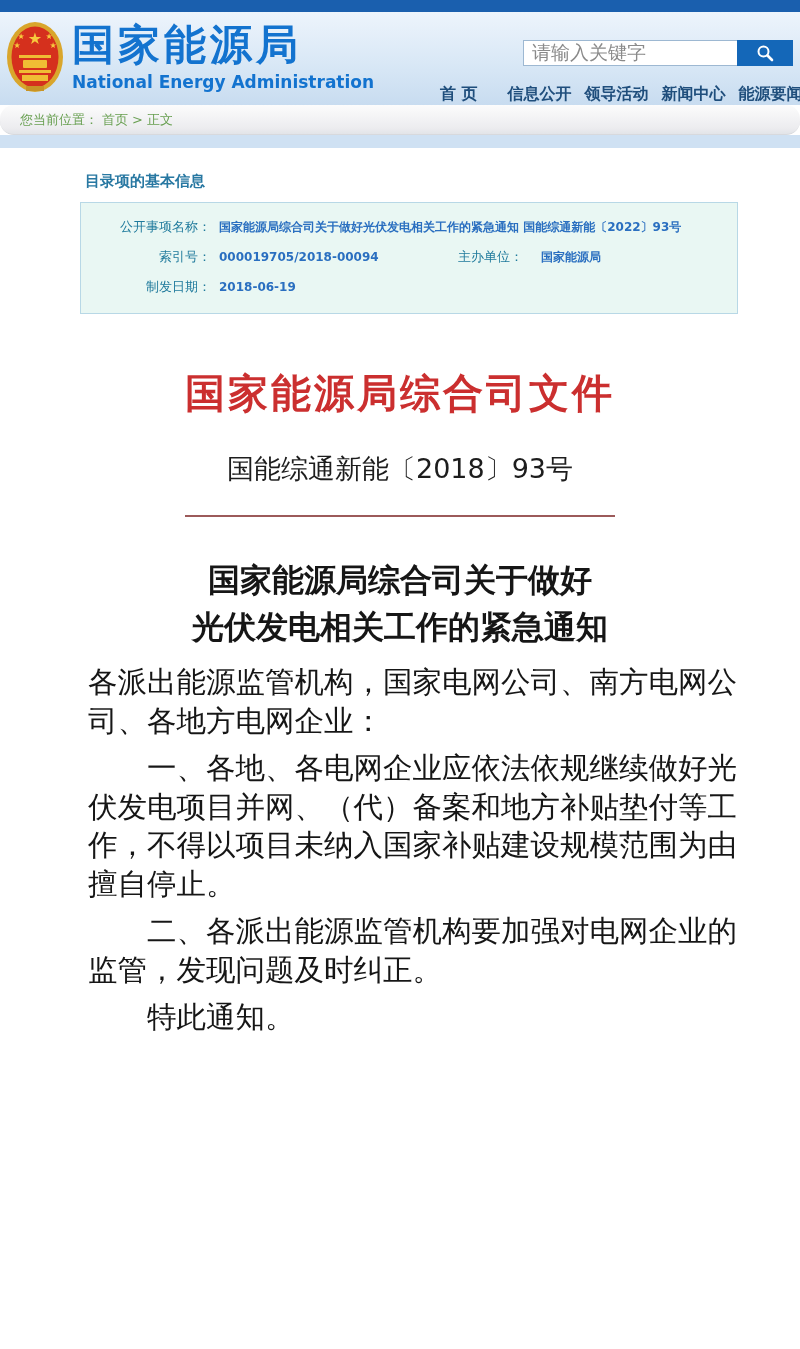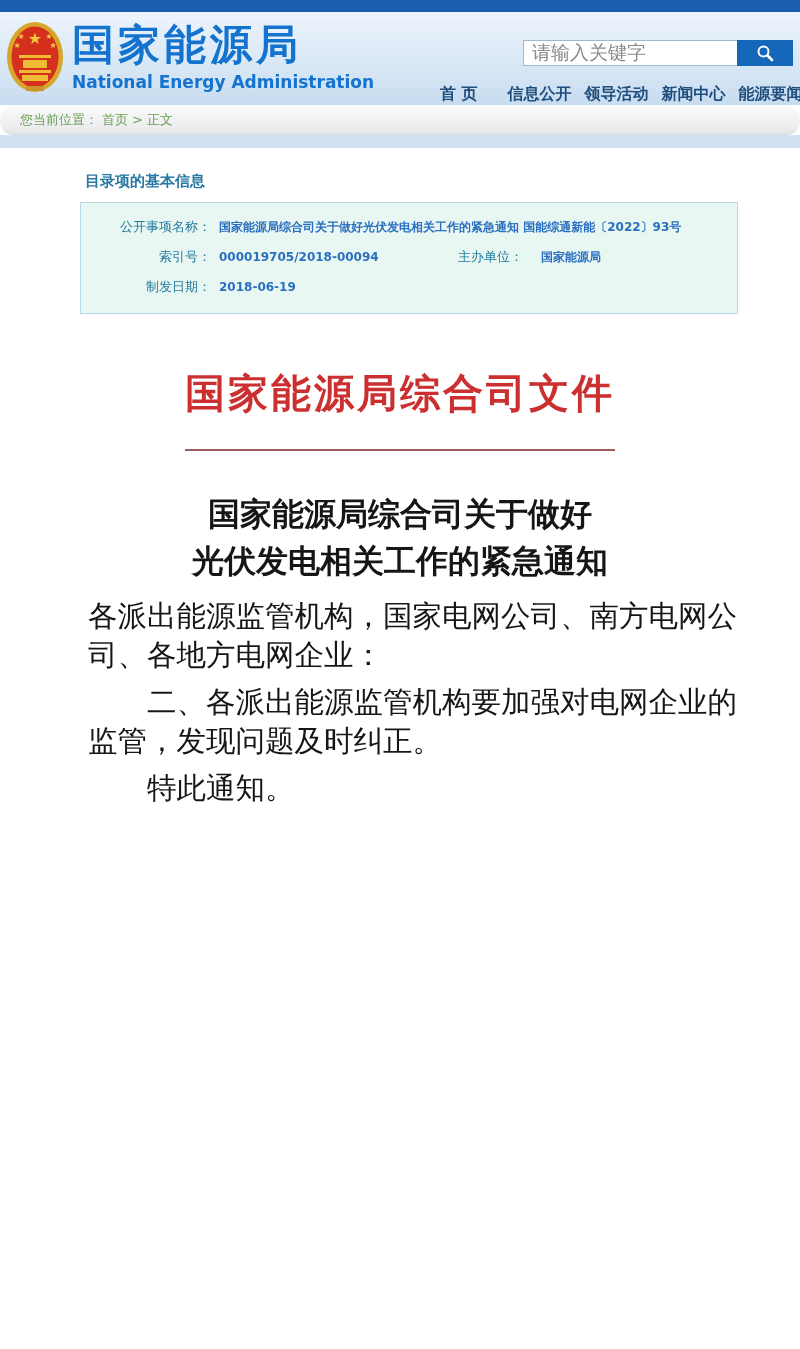"国能综通新能〔2018〕93号" div.doc-number { html: none -> <div>国能综通新能〔2018〕93号</div> }
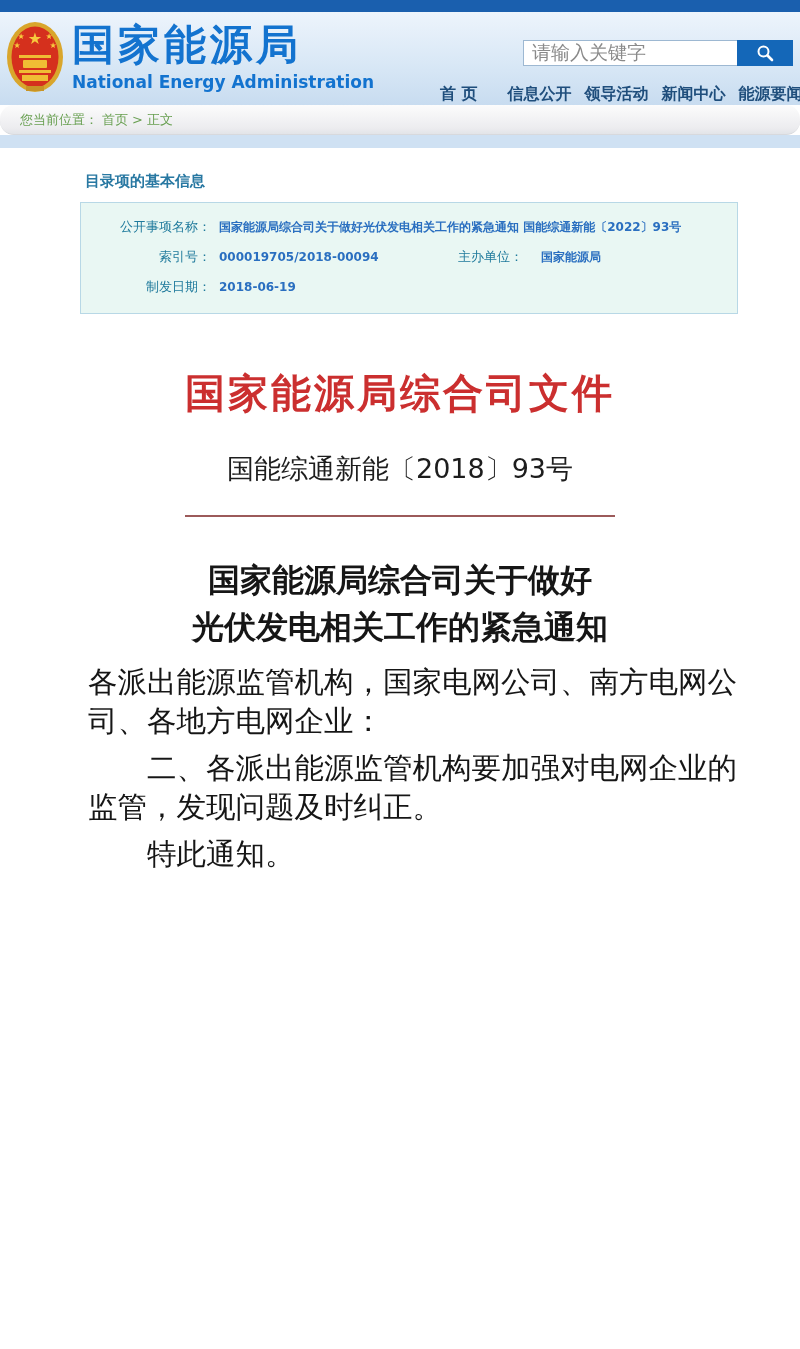"一、各地、各电网企业应依法依规继续做好光伏发电项目并网、（代）备案和地方补贴垫付" p.para { html: none -> <p>一、各地、各电网企业应依法依规继续做好光伏发电项目并网、（代）备案和地方补贴垫付等工作，不得以项目未纳入国家补贴建设规模范围为由擅自停止。</p> }
